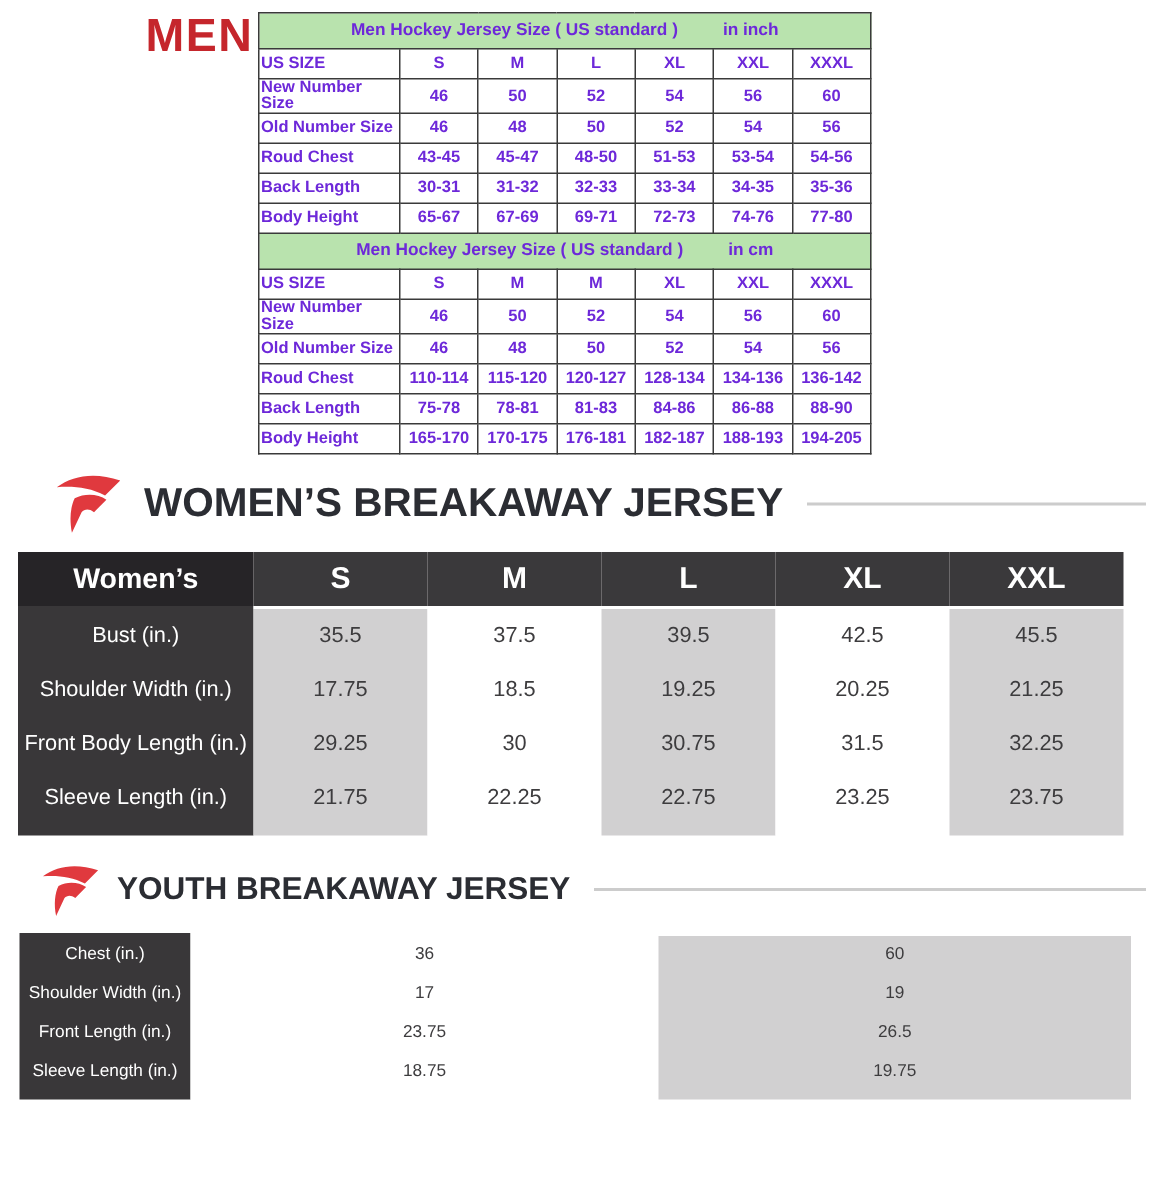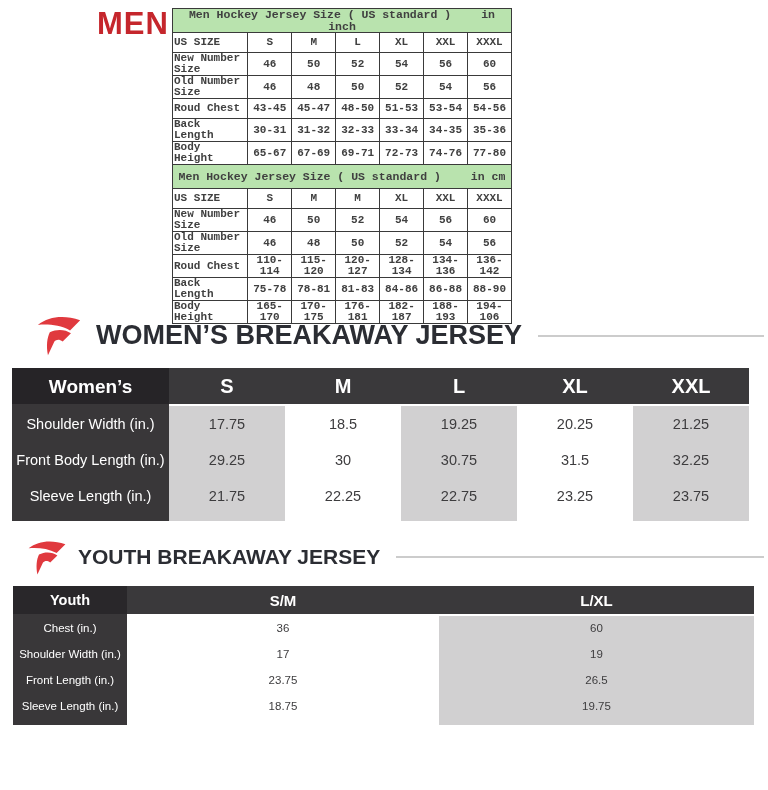"Men Hockey Jersey Size (" table.men-table { color: #404040 -> #6d28d9; font-family: Liberation Mono, monospace -> Liberation Sans, sans-serif; width: 340px -> 409px }
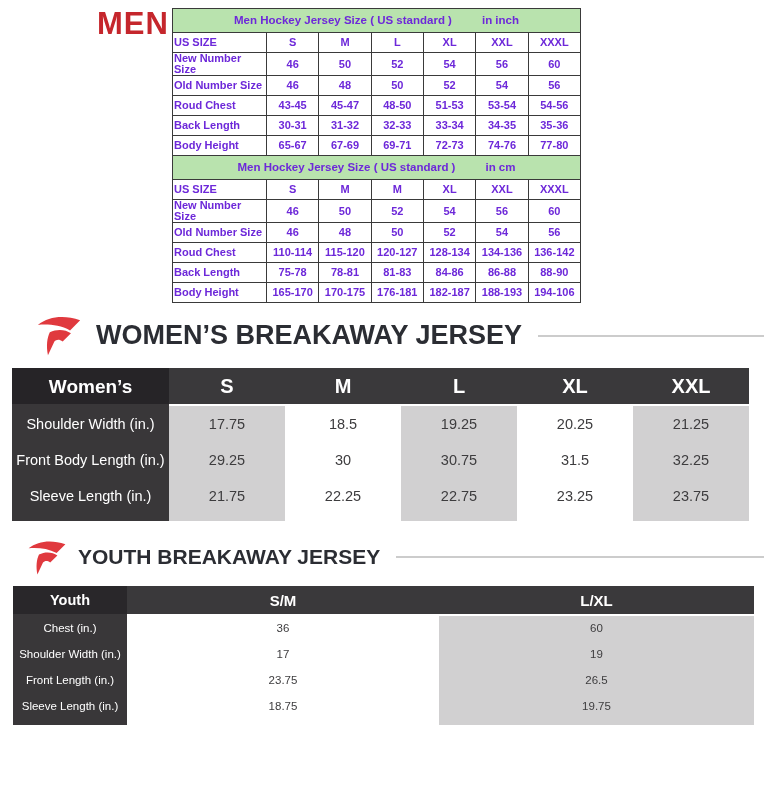"194-106" td { text: 194-106 -> 194-205 }
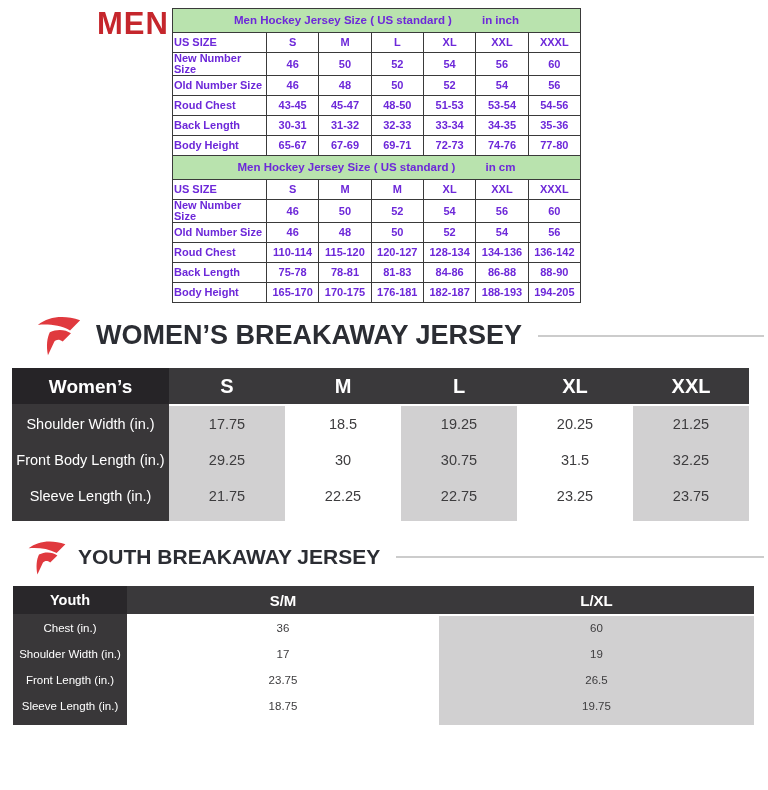"Bust (in.)" tr.data { html: none -> <tr> <td>Bust (in.)</td> <td>35.5</td> <td>37.5</td> <td>39.5</td> <td>42.5</td> <td>45.5</td> </tr> }
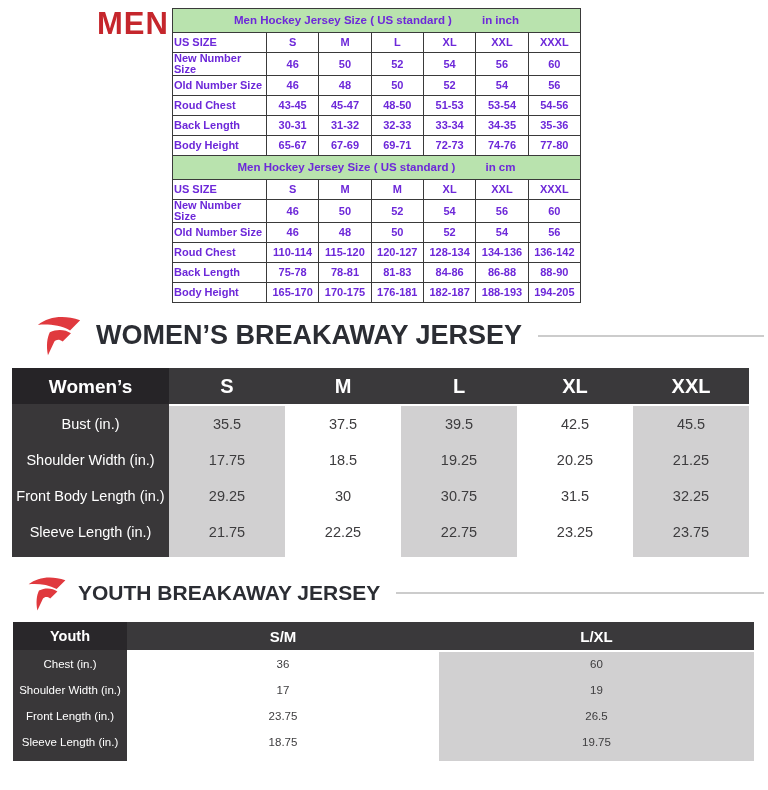"Youth" tr.hdr { html: <tr> <td>Youth</td> <td>S/M</td> <td>L/XL</td> </tr> -> none }
